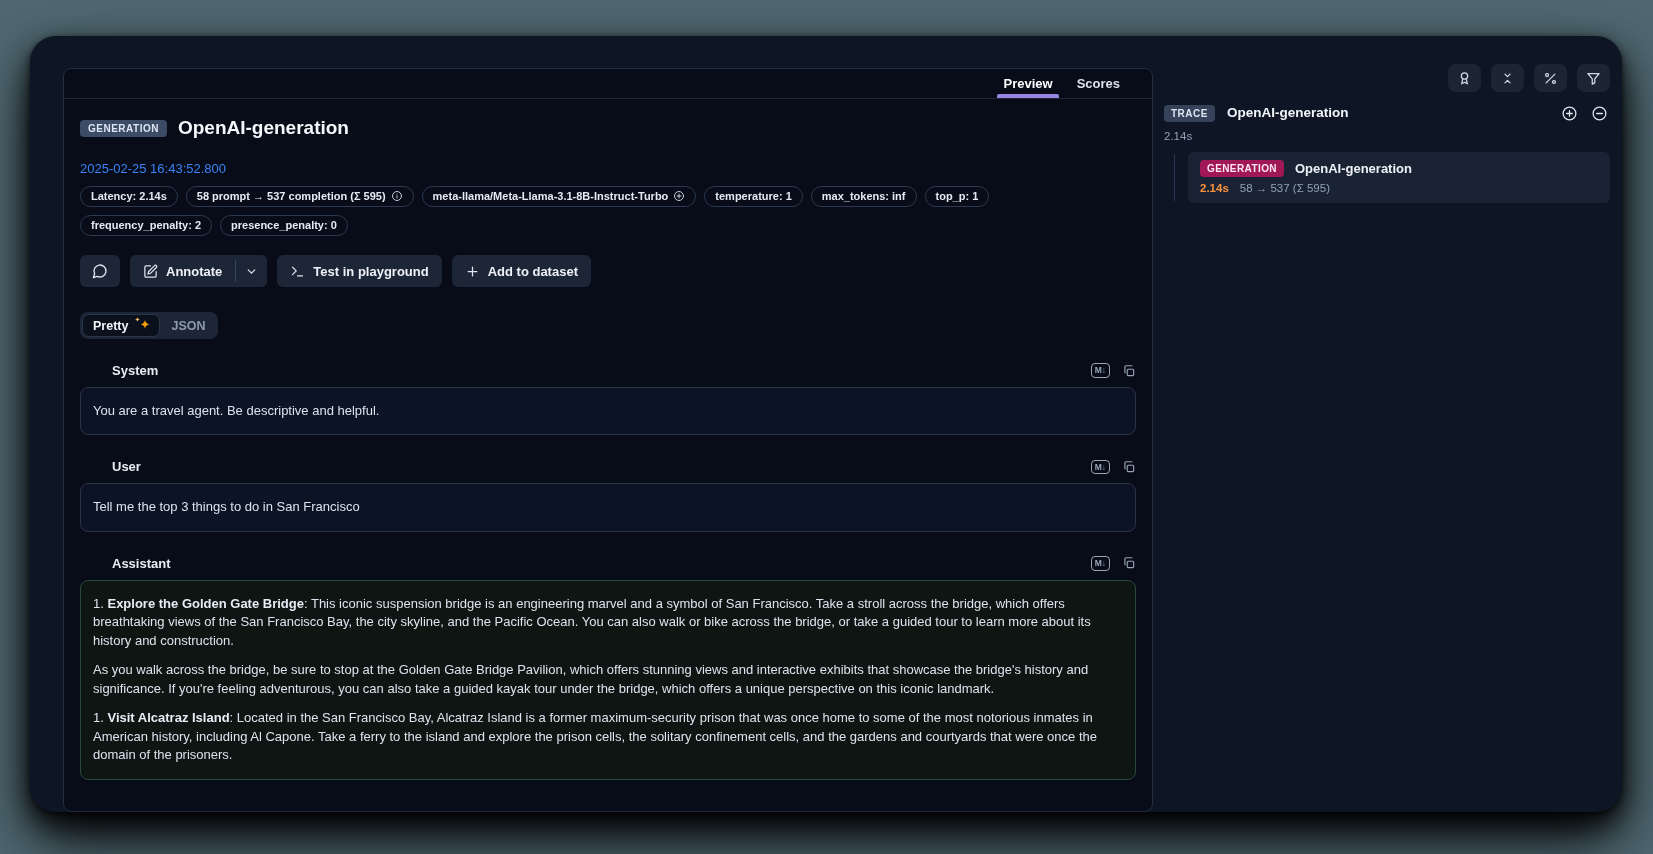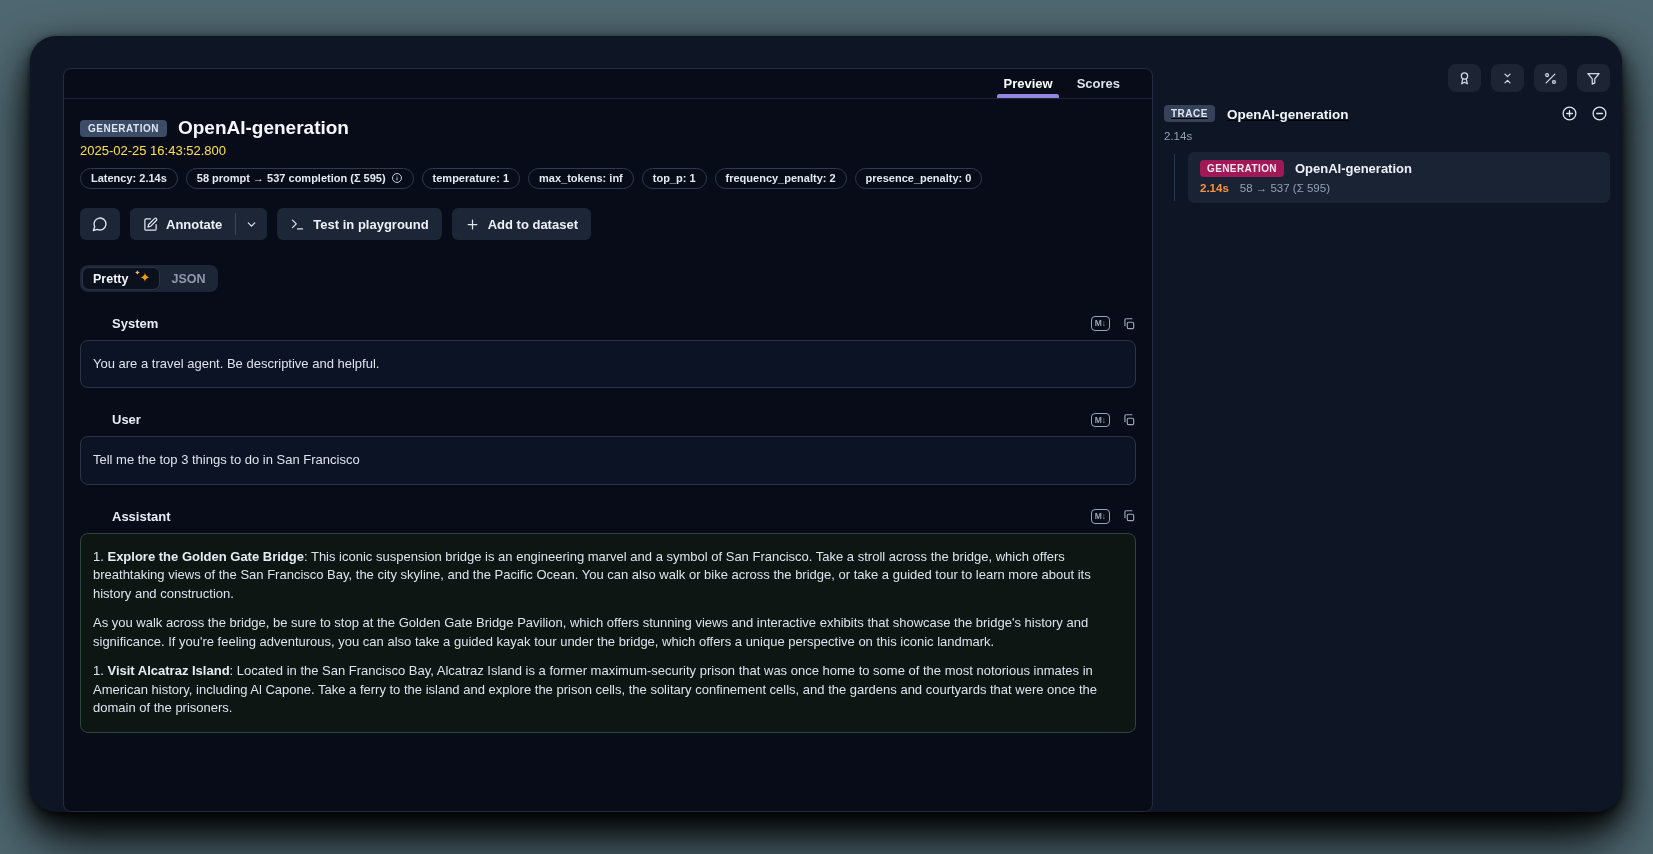"TRACE" .trace-row { align-items: flex-end -> flex-start; text-decoration: underline -> none }
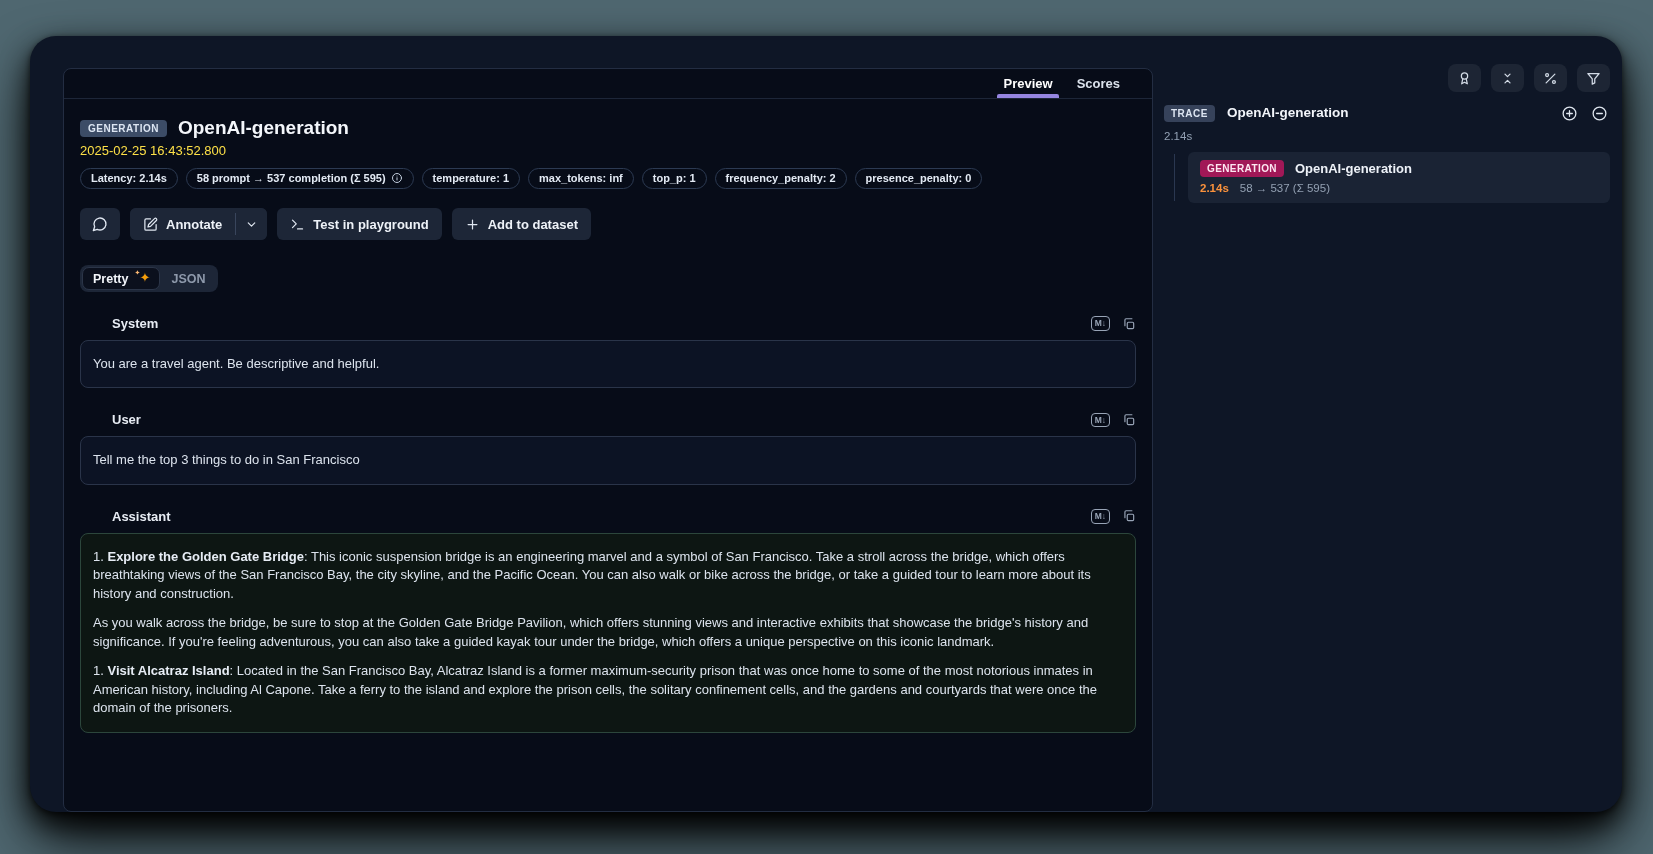"2025-02-25 16:43:52.800" .timestamp { color: #fde047 -> #3b82f6; margin-top: 4px -> 22px }
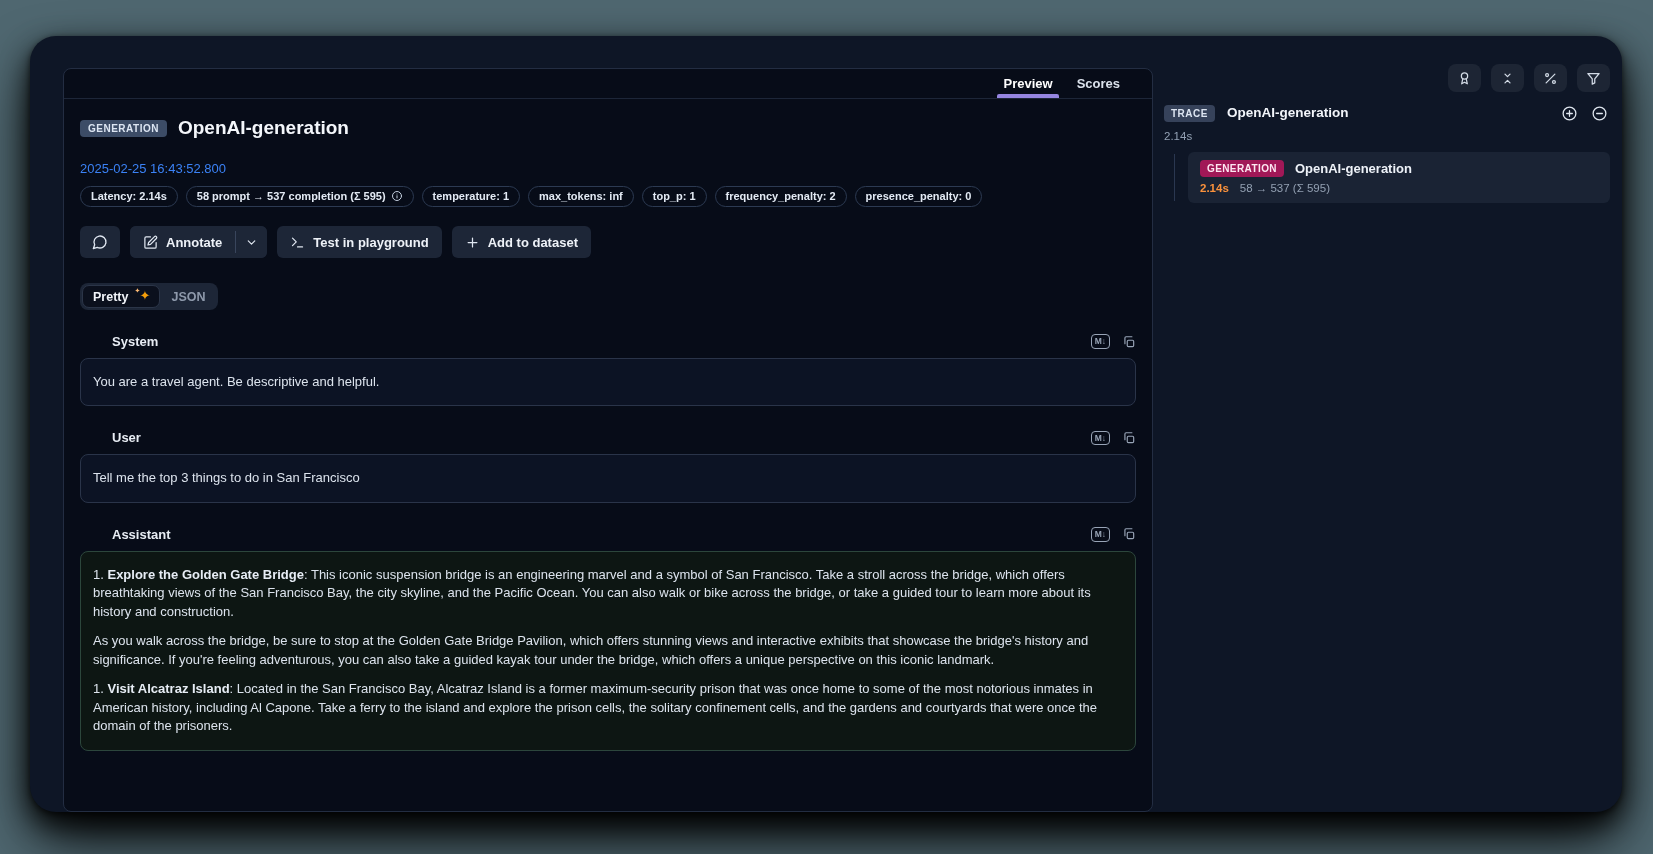"meta-llama/Meta-Llama-3.1-8B-Instruct-Tu" span.pill { html: none -> <span> <span>meta-llama/Meta-Llama-3.1-8B-Instruct-Turbo</span> <svg> <circle></circle> <path></path> </svg> </span> }
